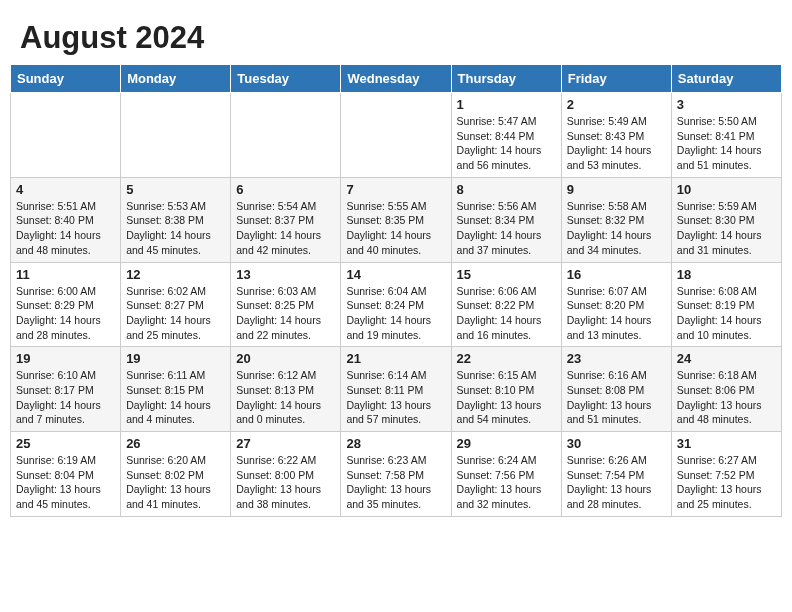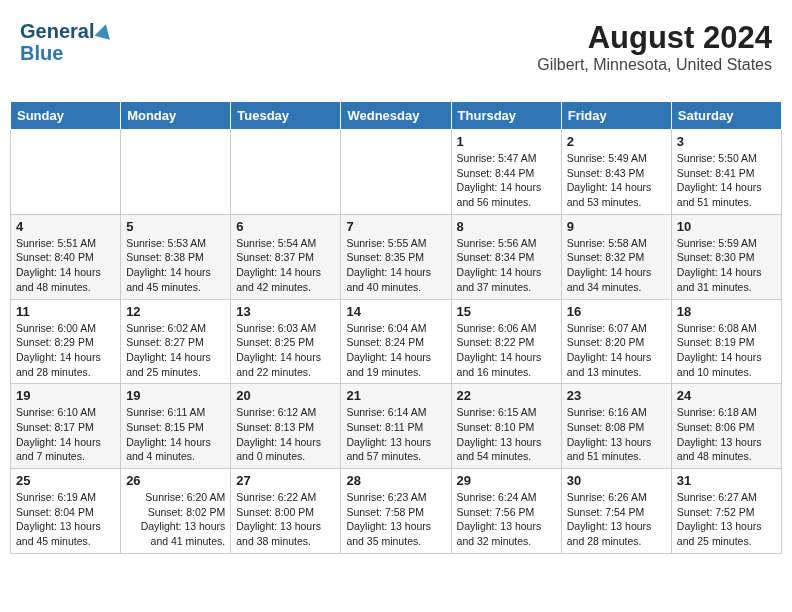"General" div.logo { html: <div> <div> <span> <span>General</span> </span> <span></span> </div> <span>Blue</span> </div> -> none }
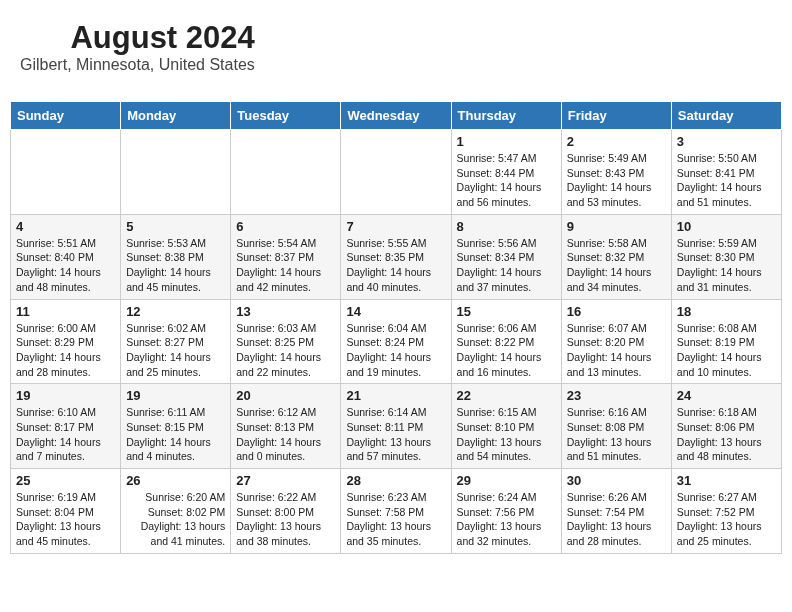"Gilbert, Minnesota, United States" h2 { html: <h2>Gilbert, Minnesota, United States</h2> -> none }
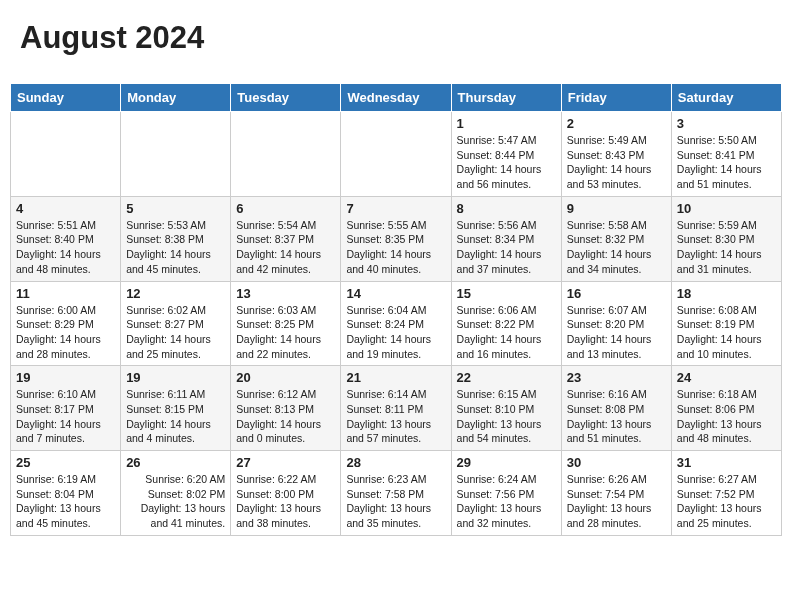"Sunday" .calendar { margin-top: 22px -> 3px }
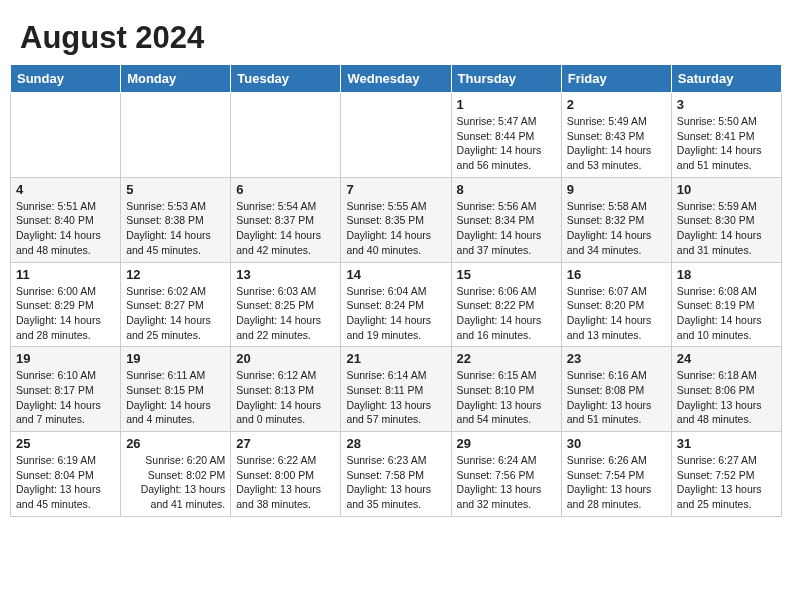"Sunrise: 6:20 AM" div.day-info { text-align: right -> none }
